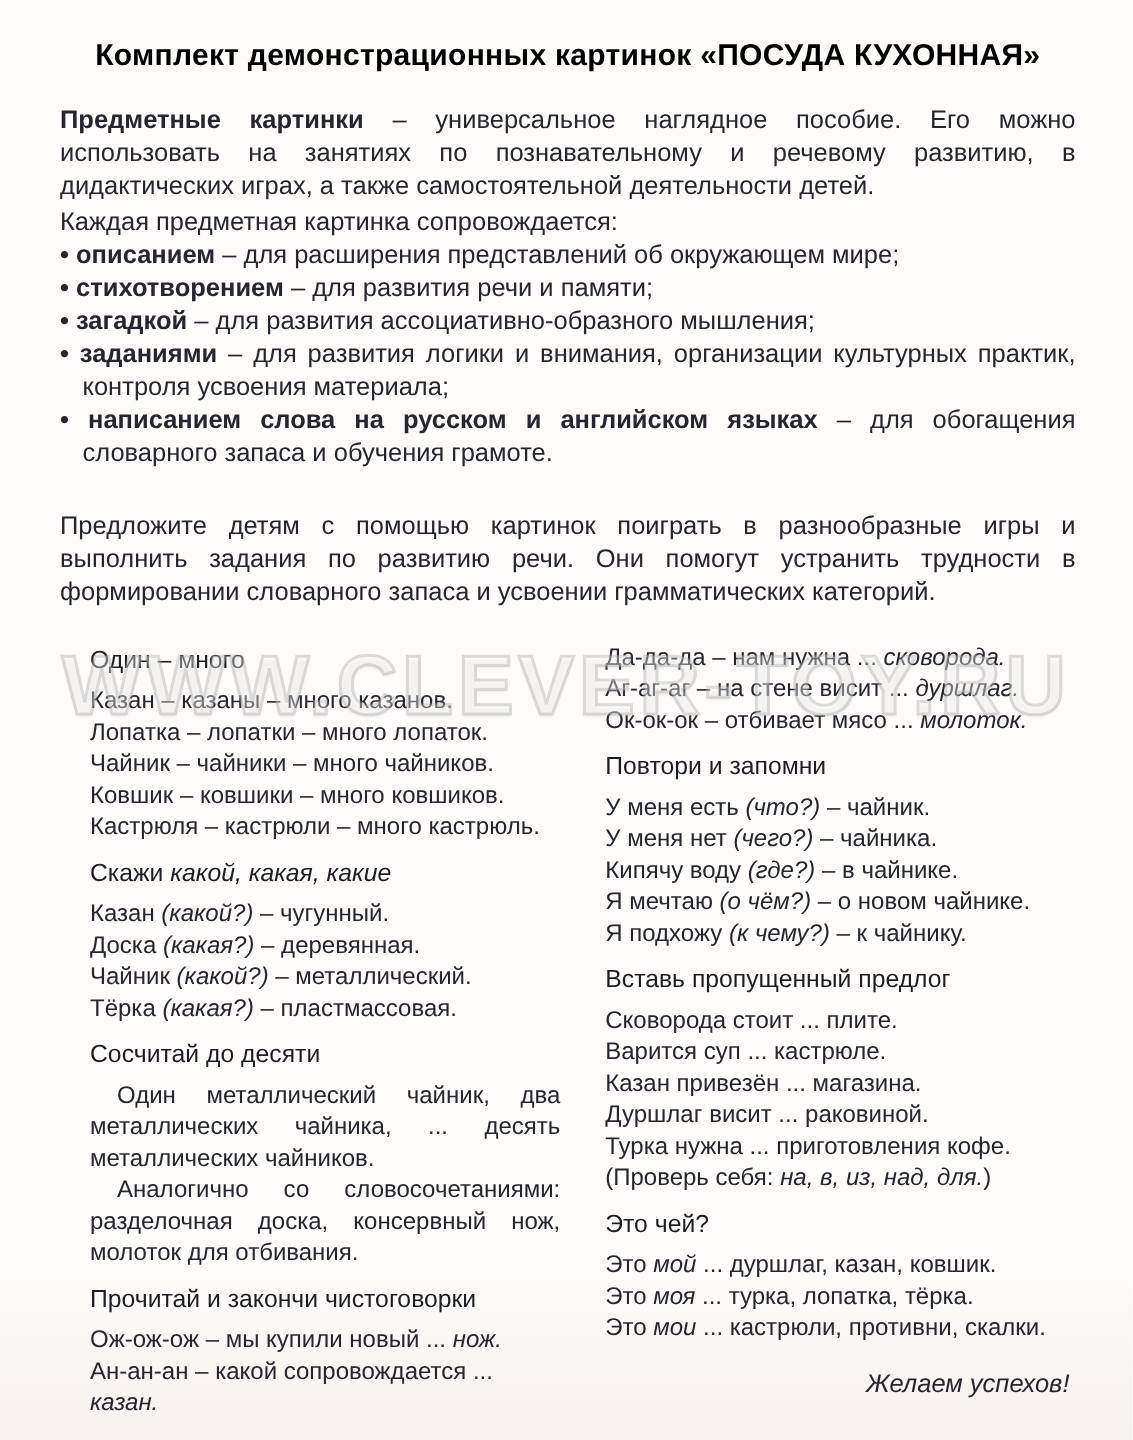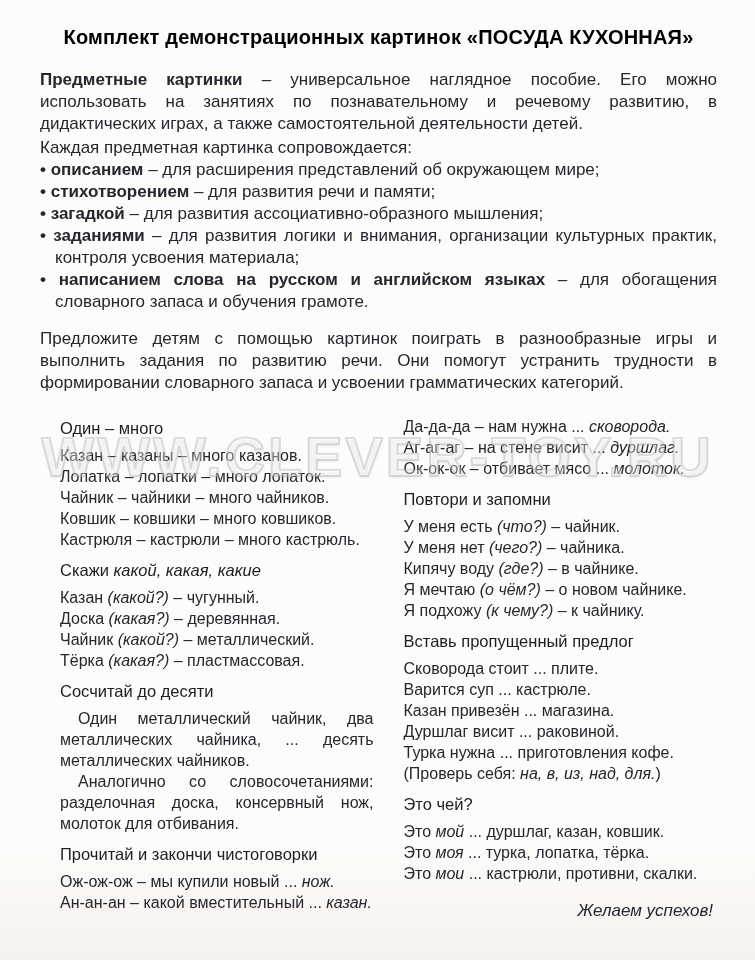"Предложите детям с помощью картинок" .para2 { margin-top: 15px -> 27px }
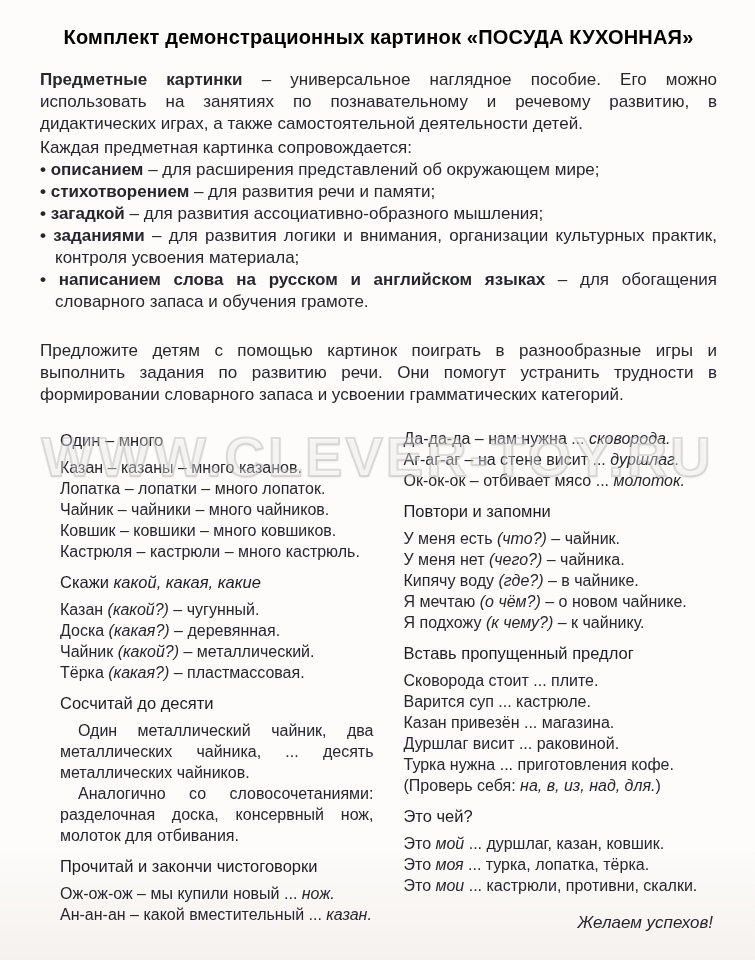"Ан-ан-ан – какой вместительный ..." span { text: вместительный -> сопровождается }
